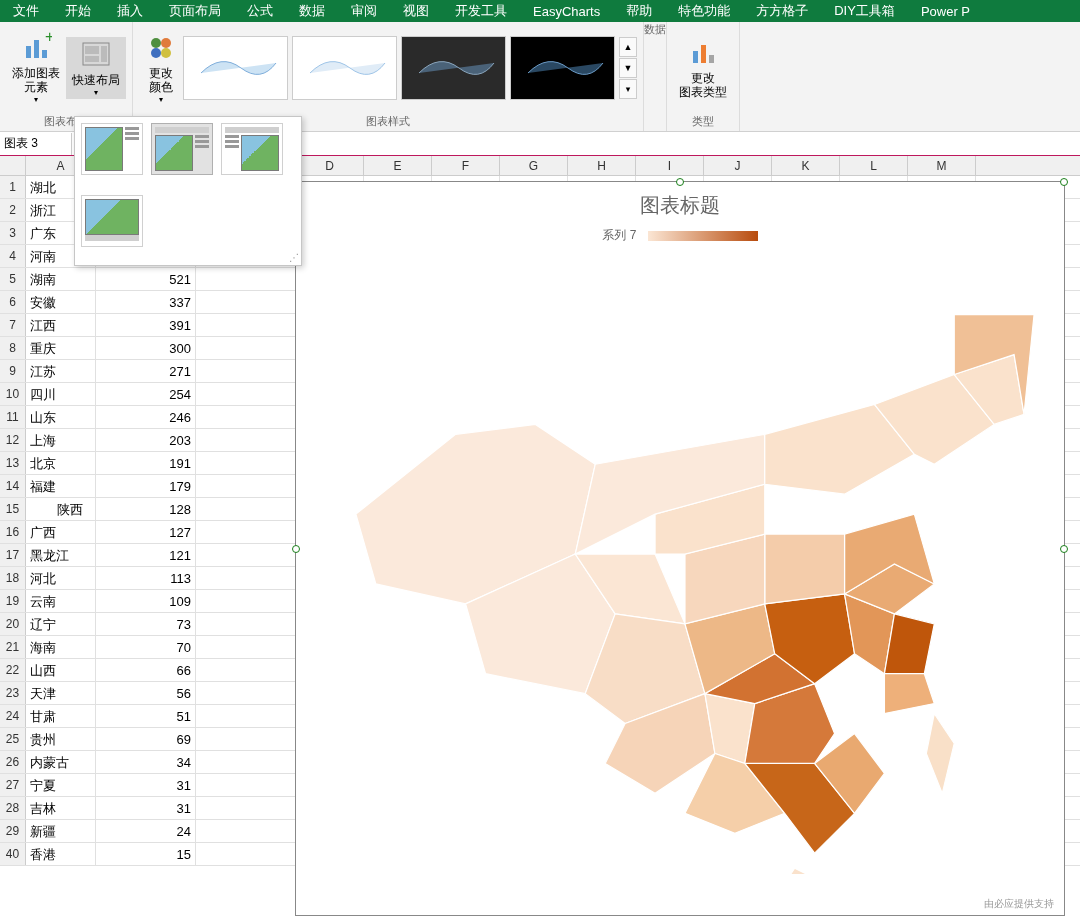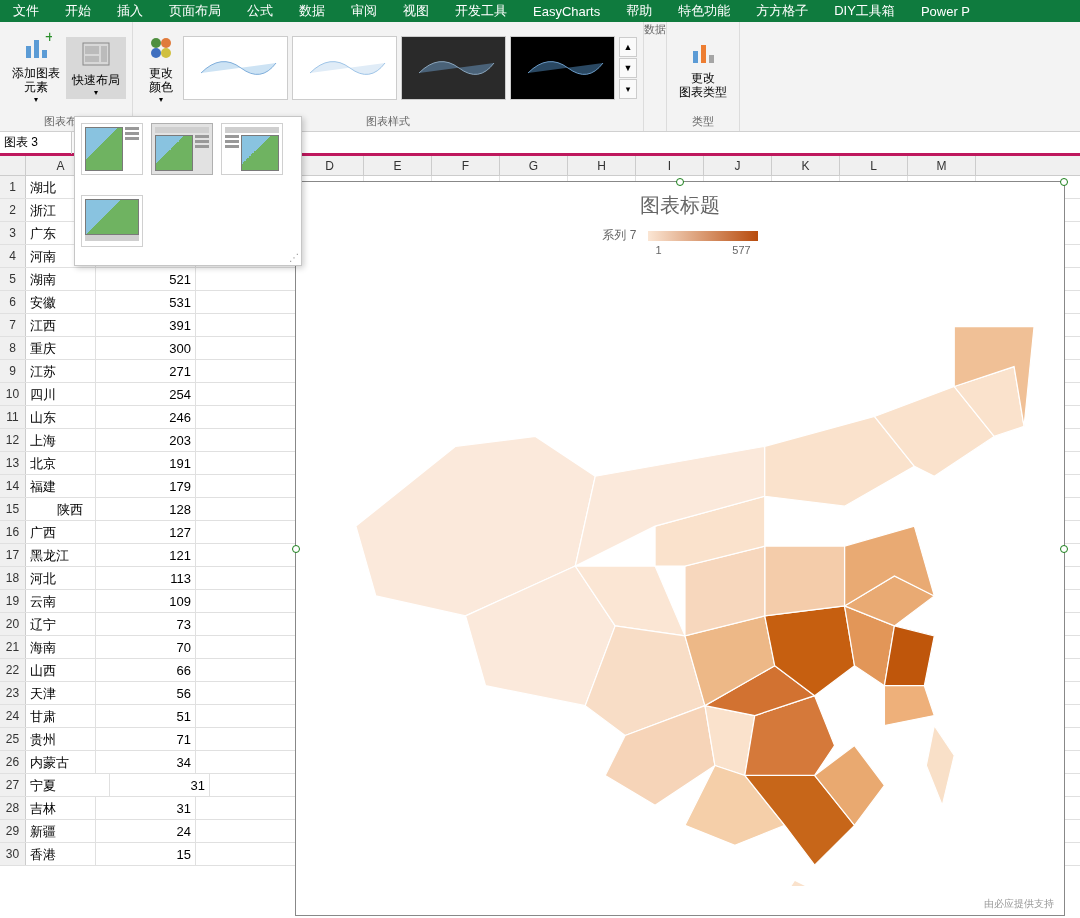"图表 3" .formula-row { border-bottom: 3px solid #be185d -> 1px solid #be185d }
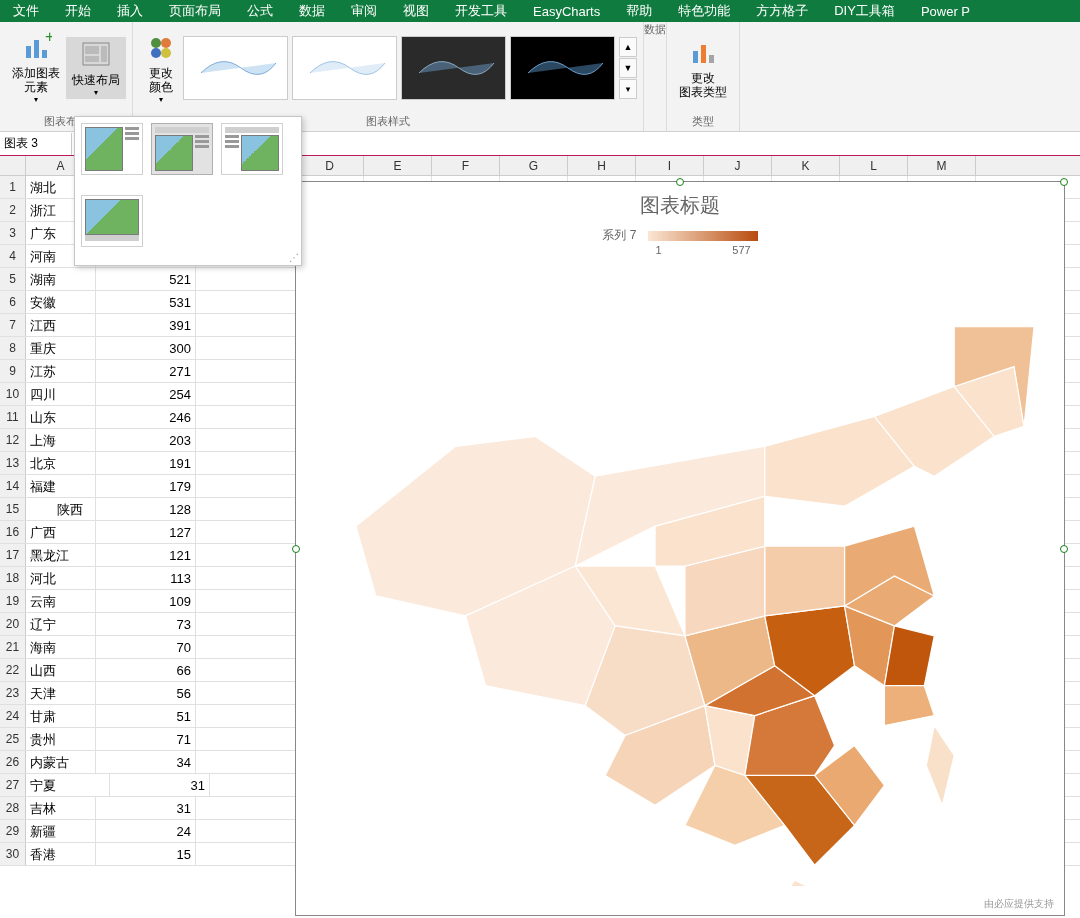"1 577" div.legend-range { html: <div> <span>1</span> <span>577</span> </div> -> none }
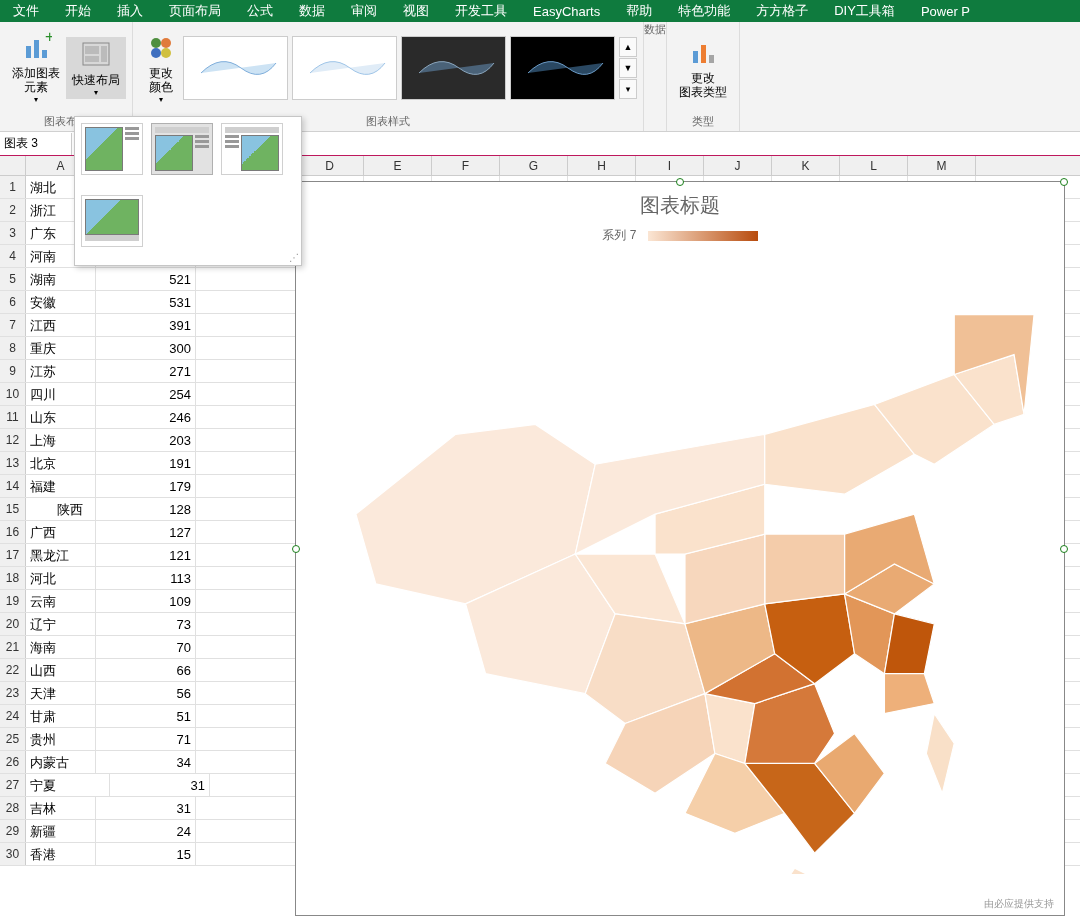"531" div.cell { text: 531 -> 337 }
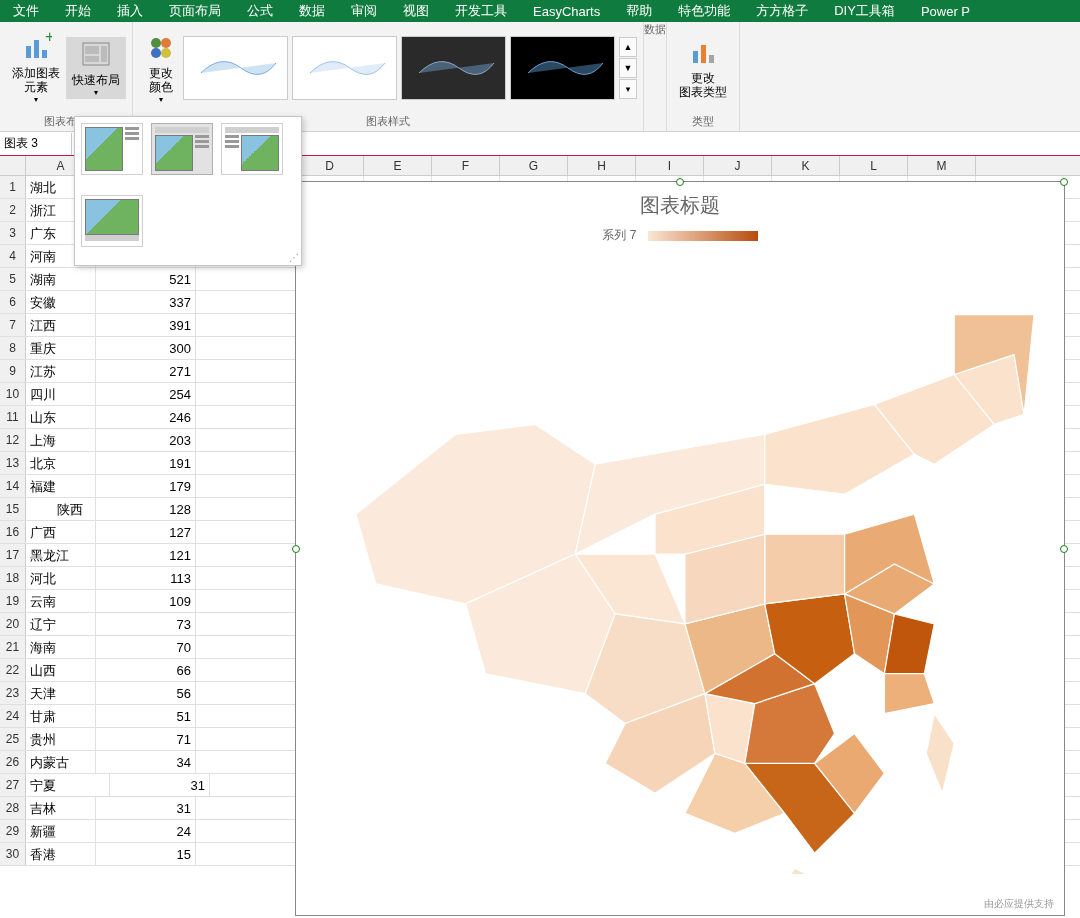"71" div.cell { text: 71 -> 69 }
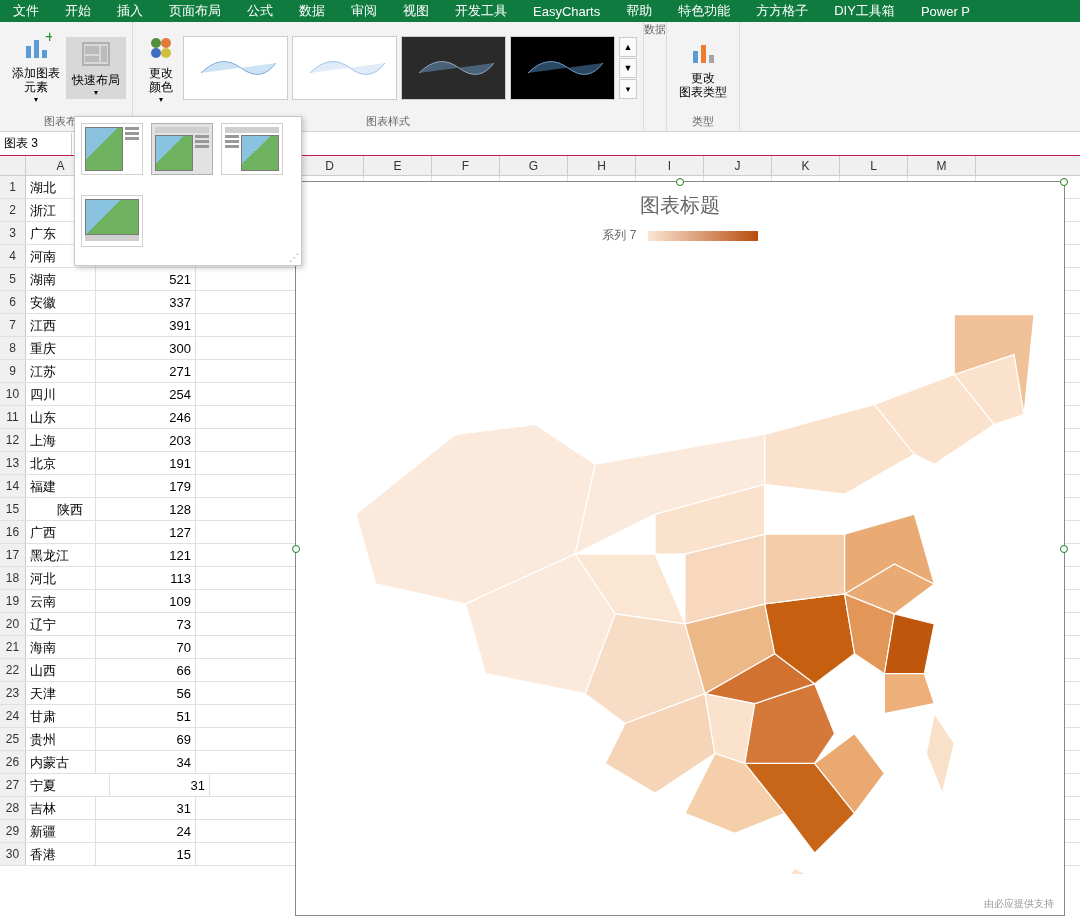"宁夏" div.cell { width: 84px -> 70px }
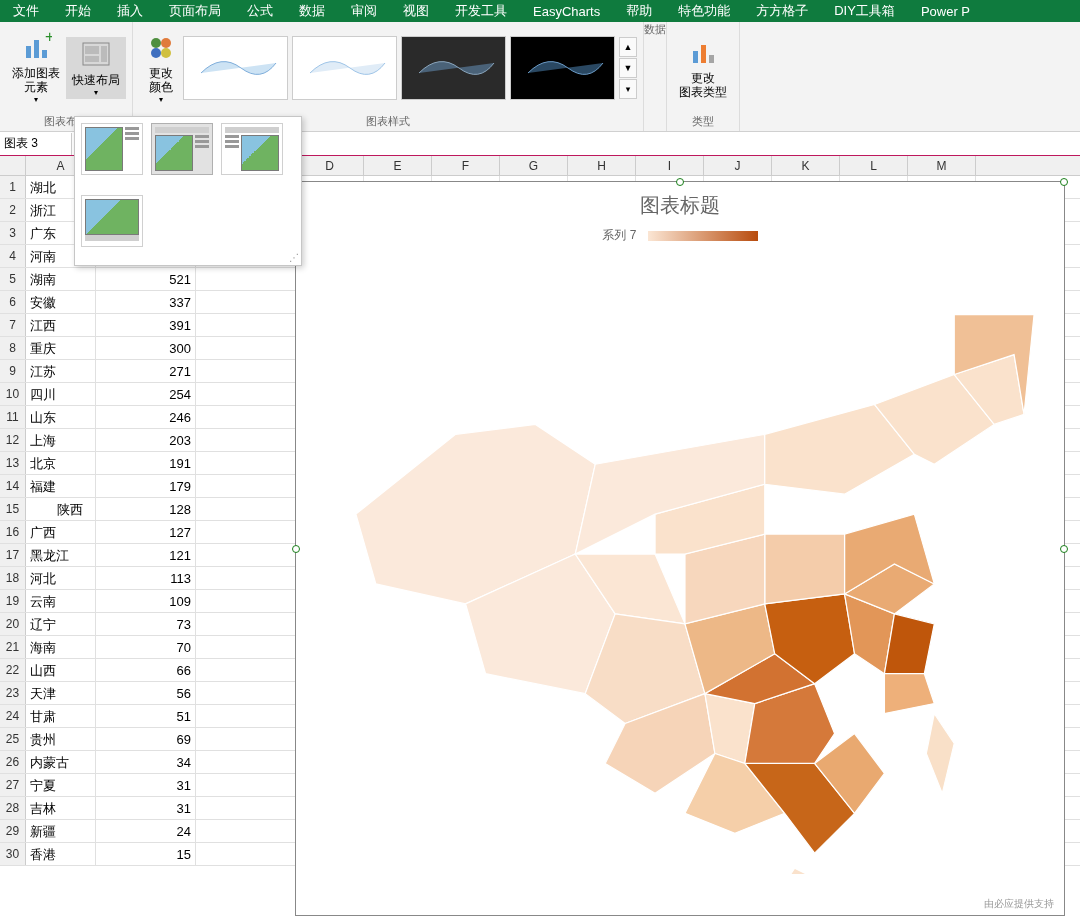"30" div.rowhdr { text: 30 -> 40 }
